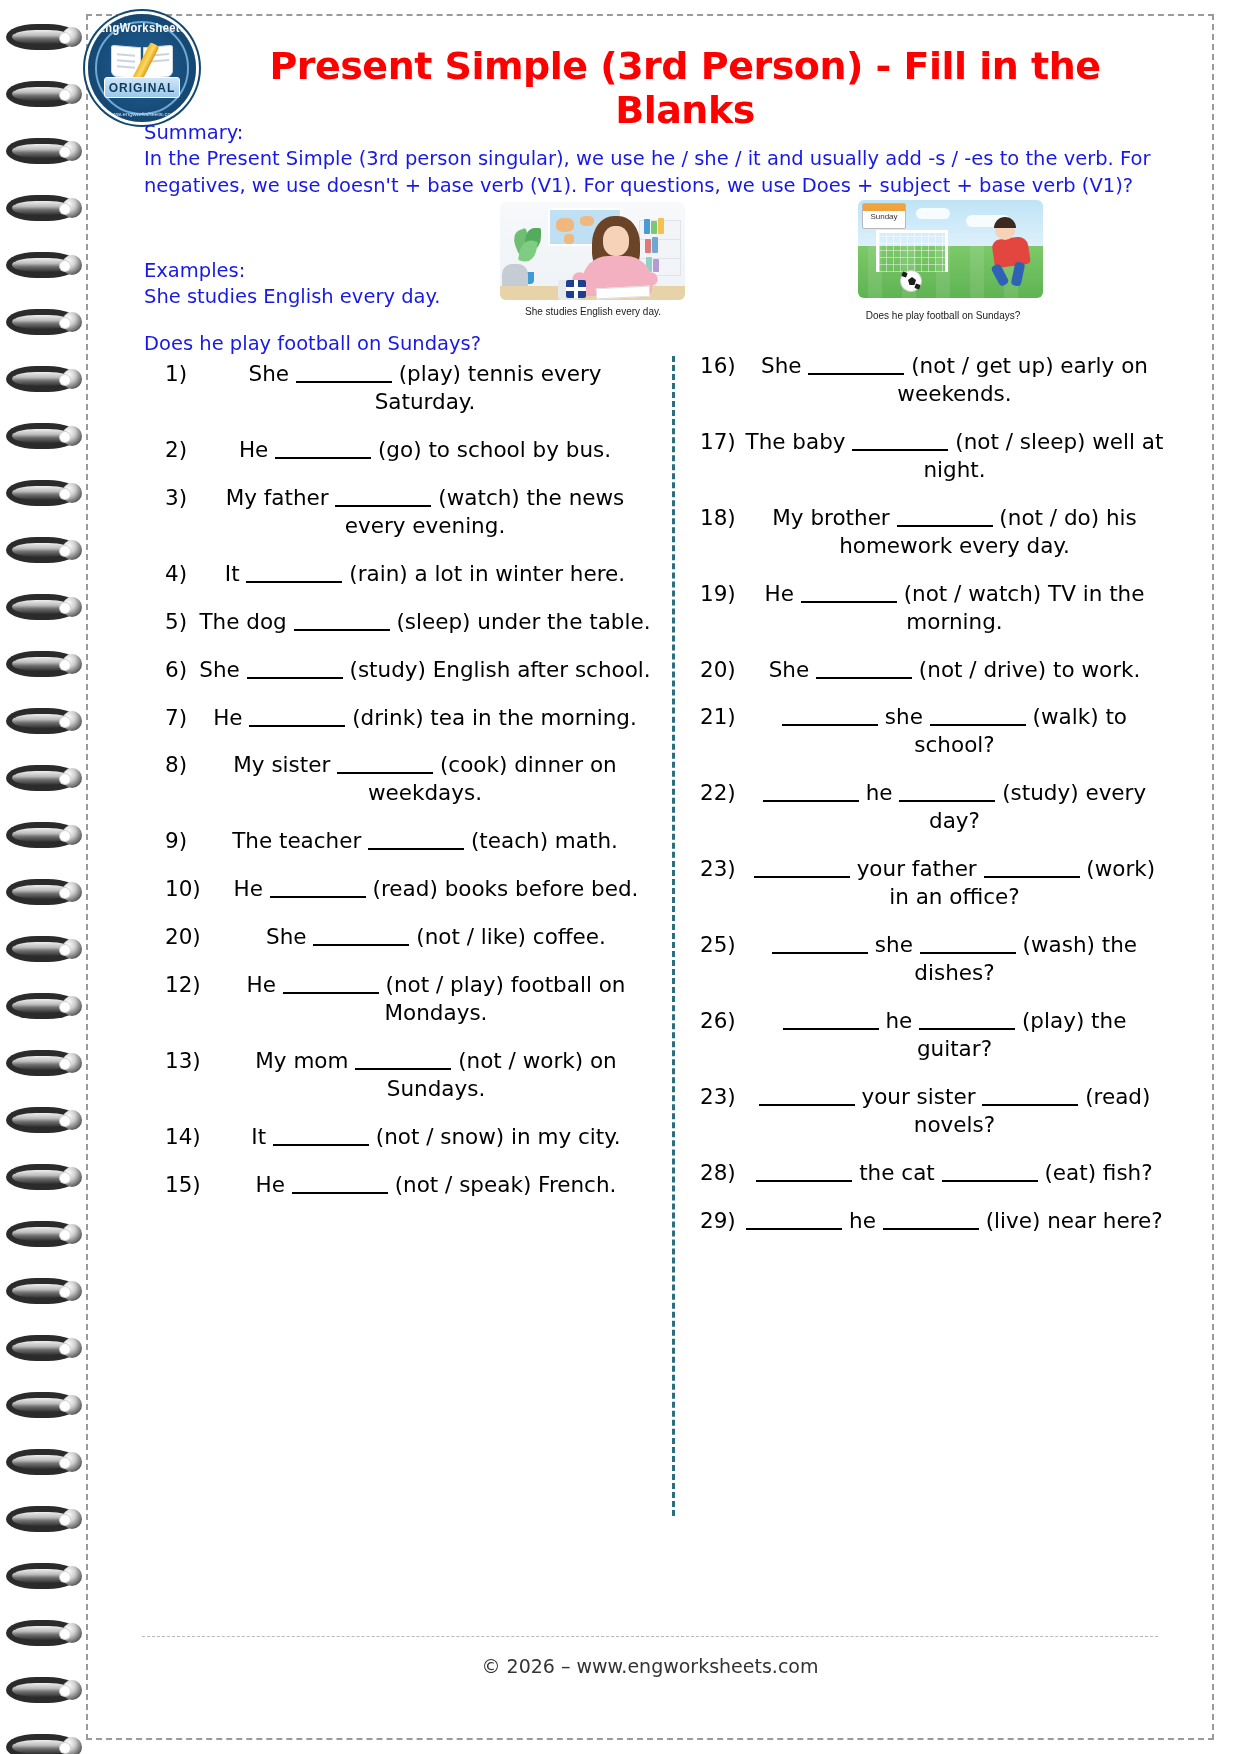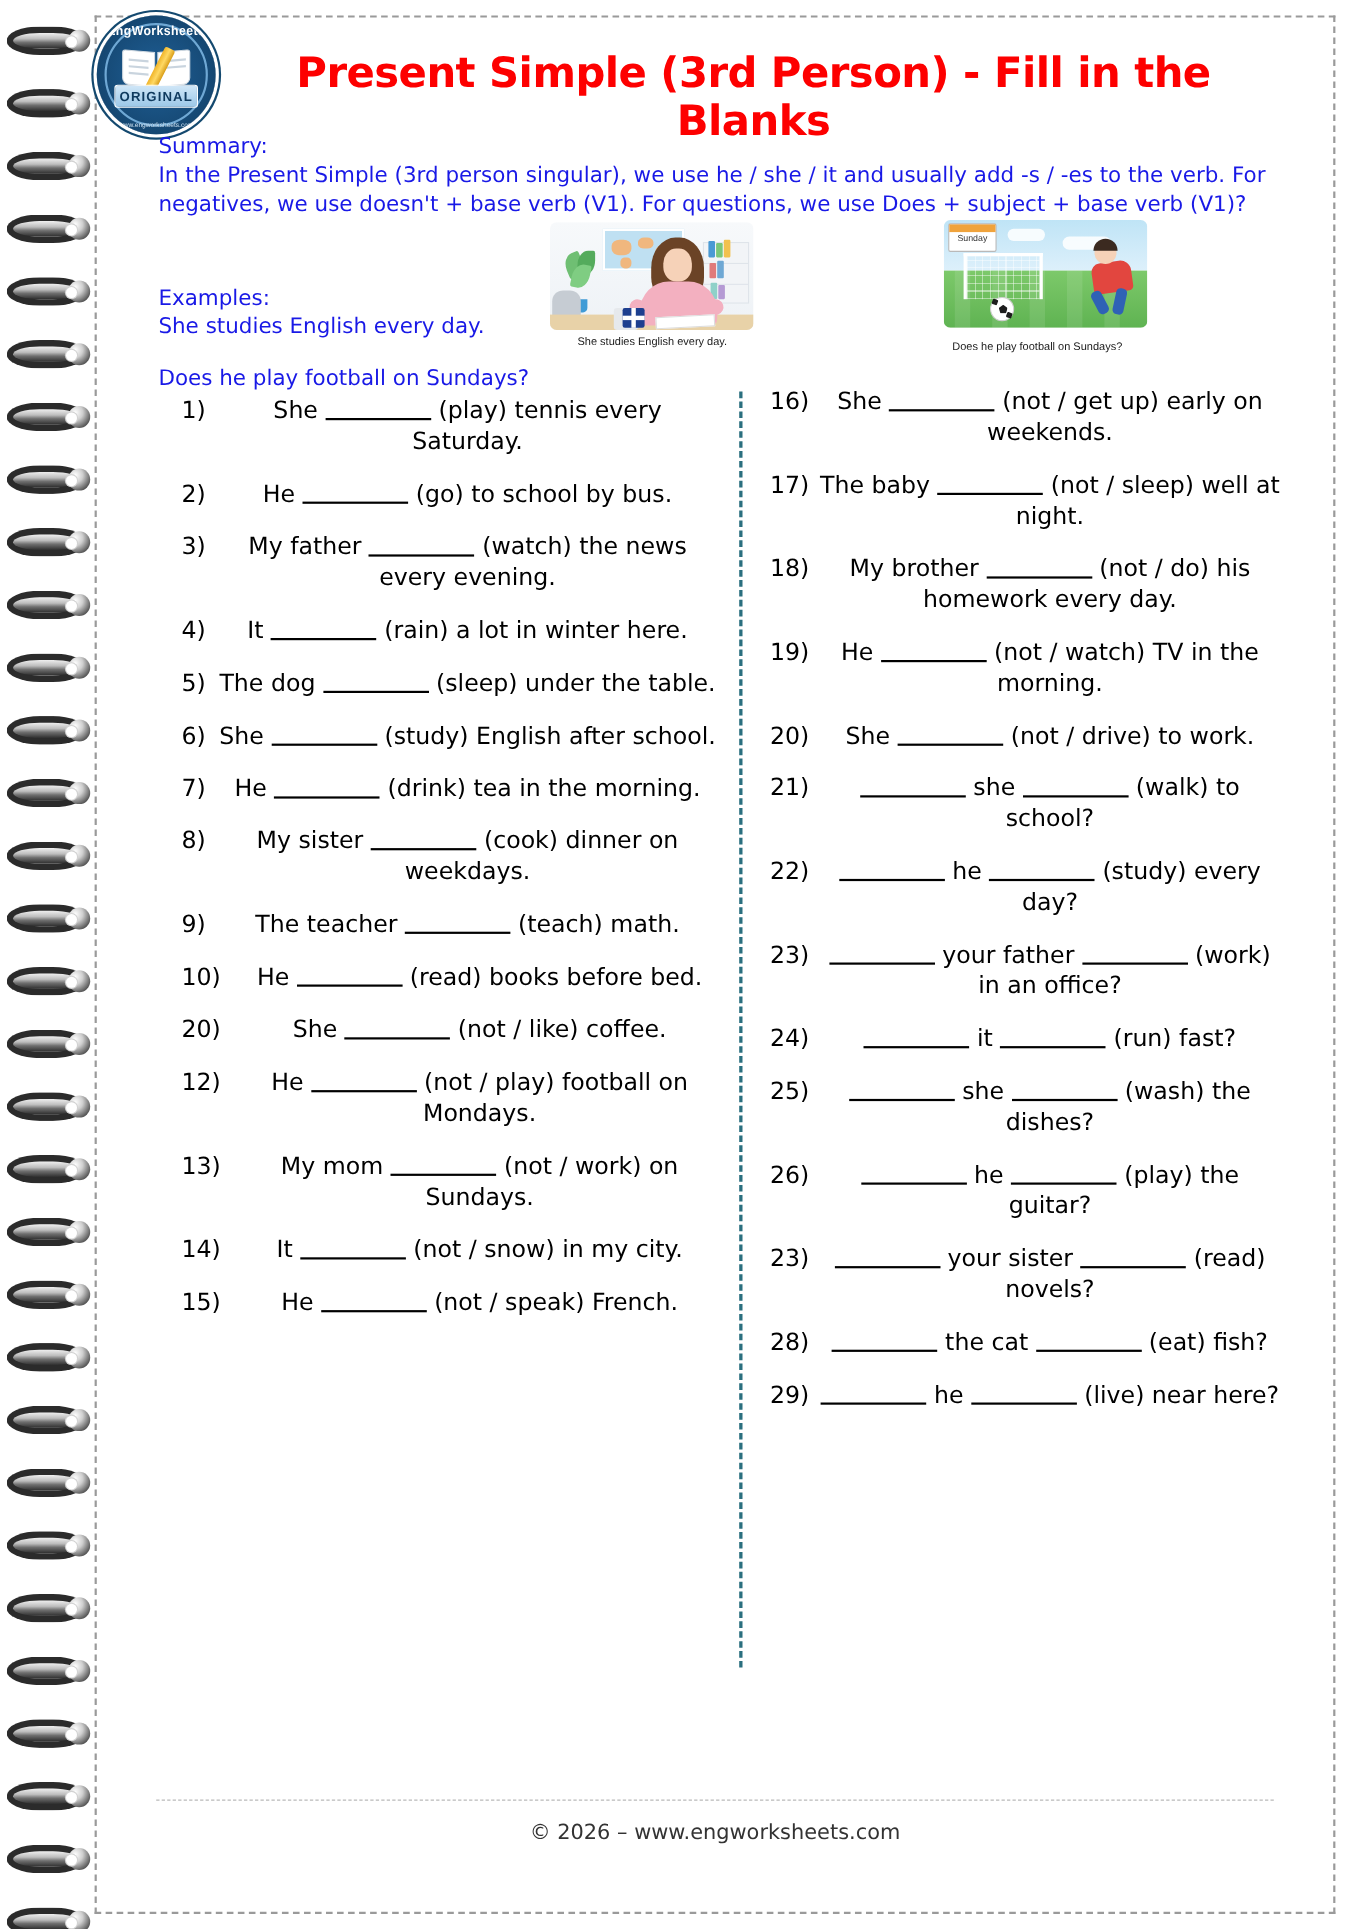"24)" div.item { html: <div> <span>24)</span> <span><span></span><span> it </span><span></span><span> (run) fast?</span></span> </div> -> none }
